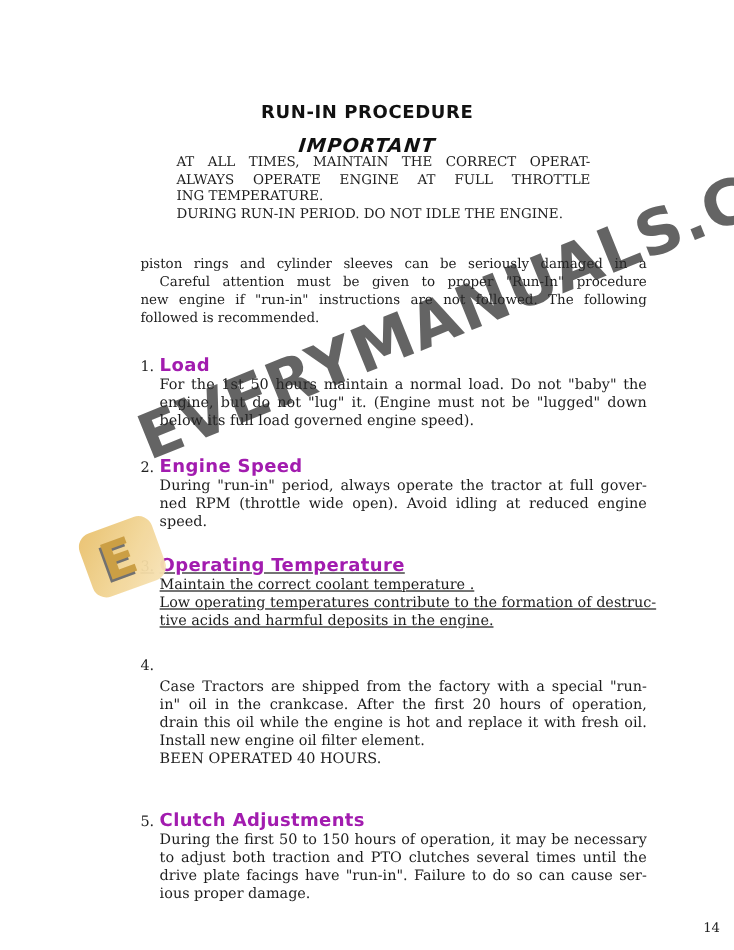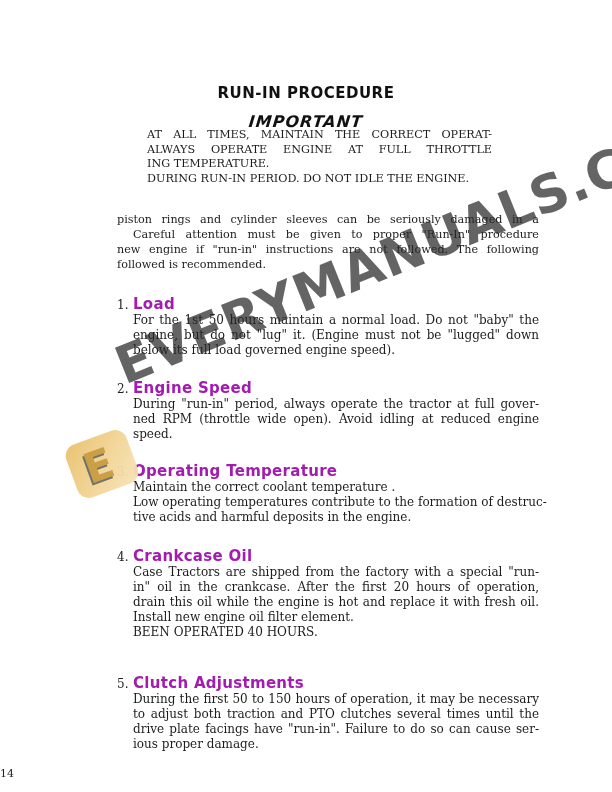"Operating Temperature" div.section { text-decoration: none -> underline }
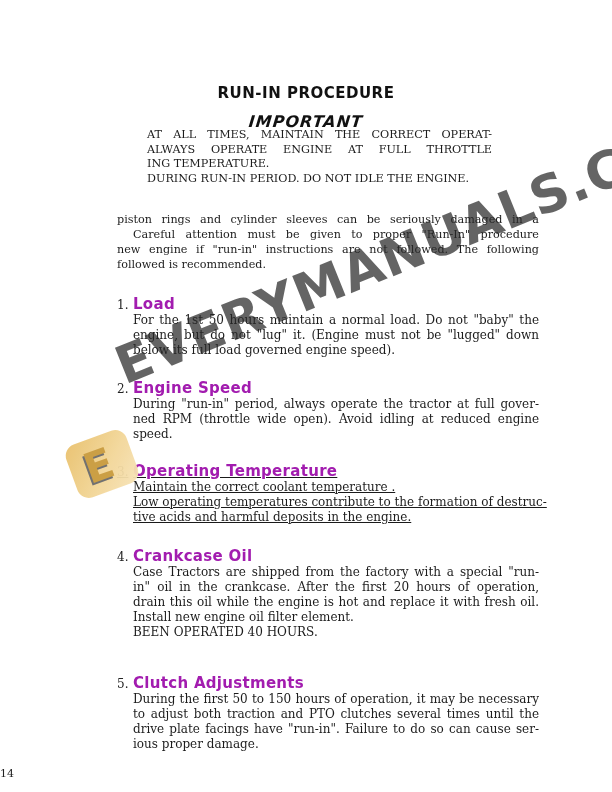"Crankcase Oil" span.sec-title { html: <span>Crankcase Oil</span> -> none }
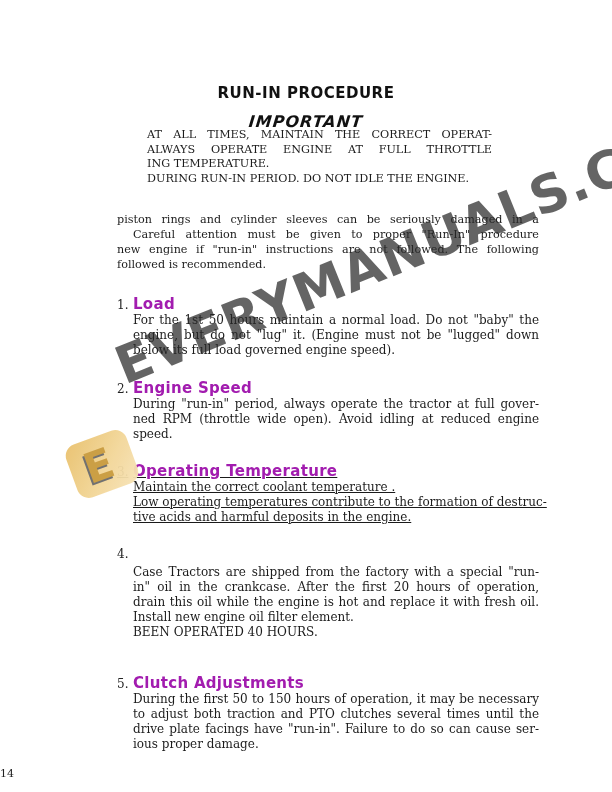"14" .page-num { text-align: left -> right }
